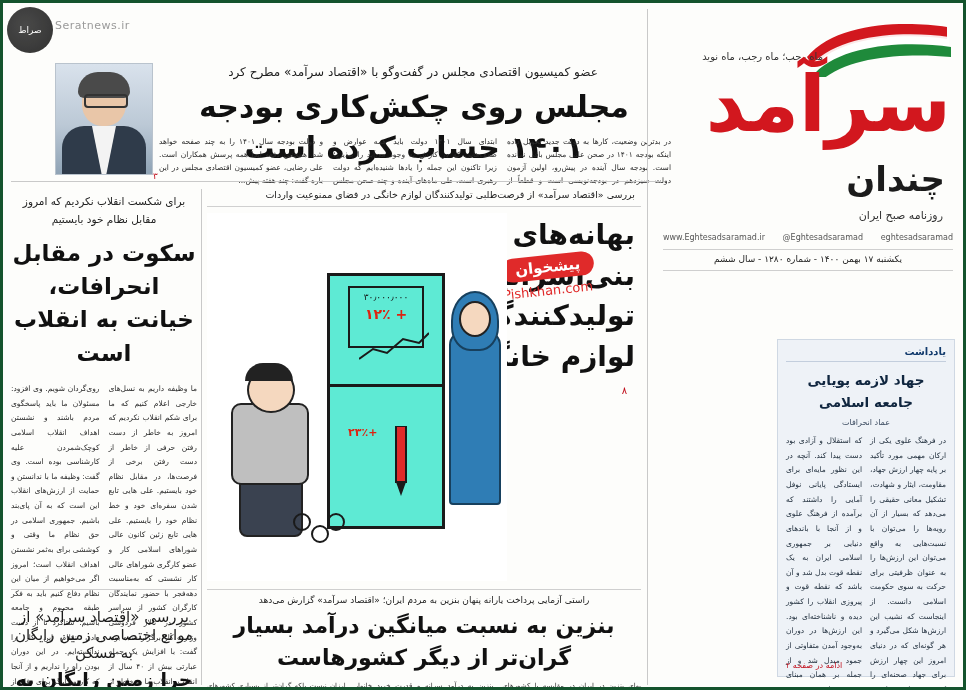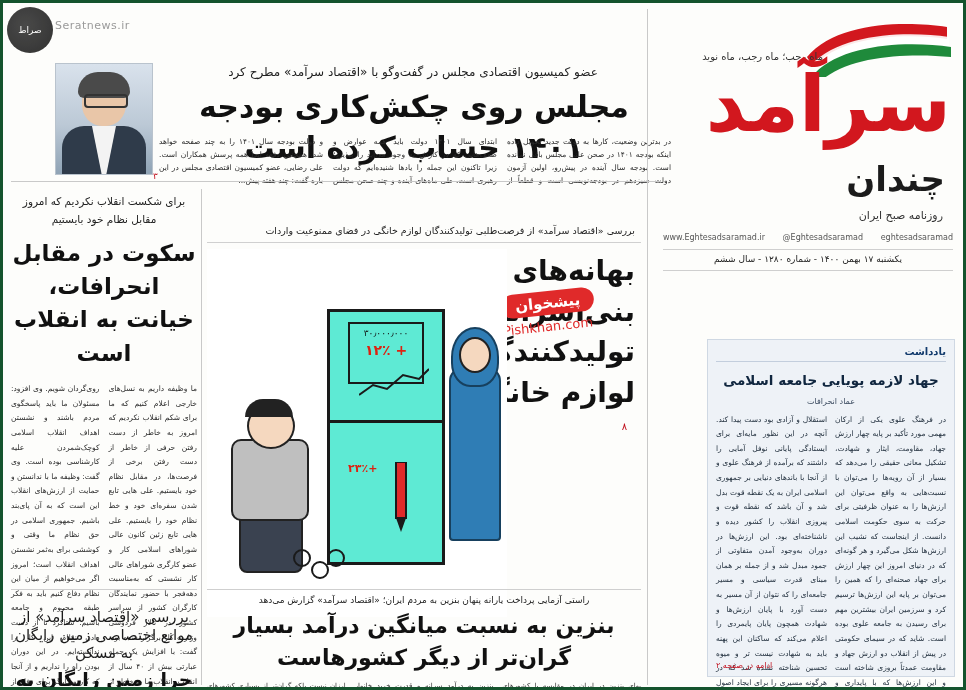"بررسی «اقتصاد سرآمد» از فرصت‌طلبی" .center { margin-top: 36px -> none }
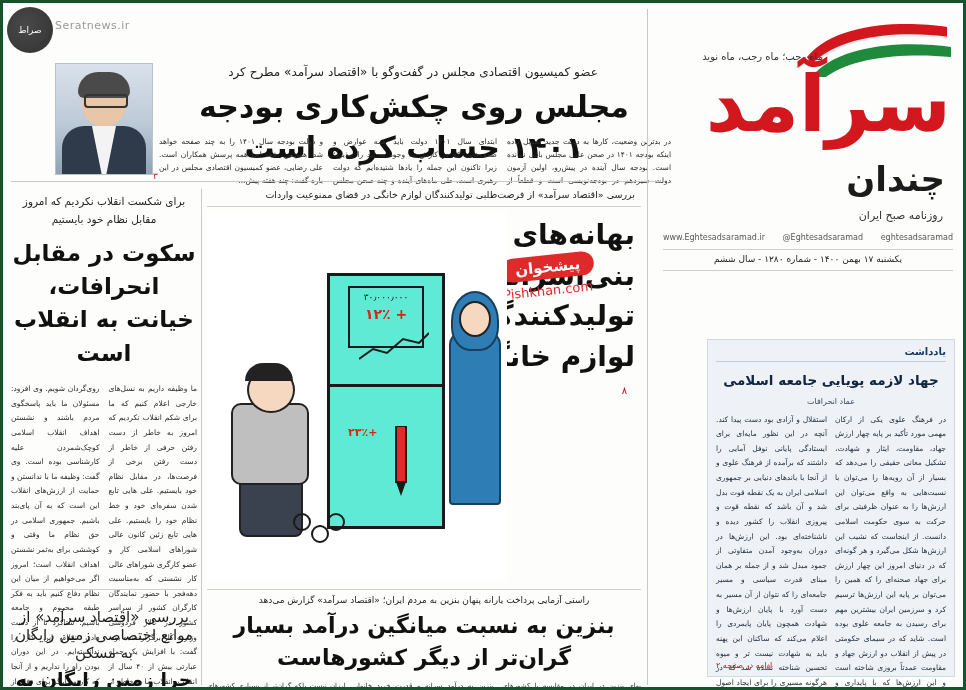"یادداشت" .col-right { width: 248px -> 178px }
